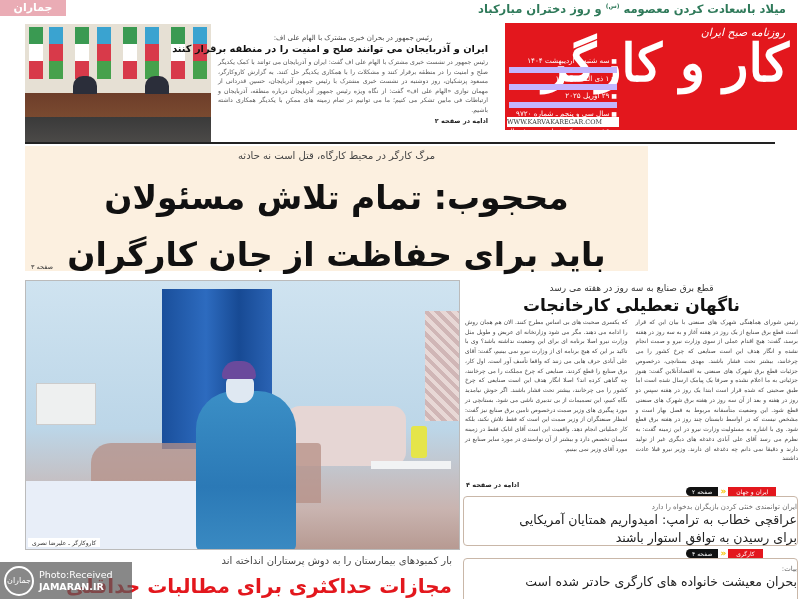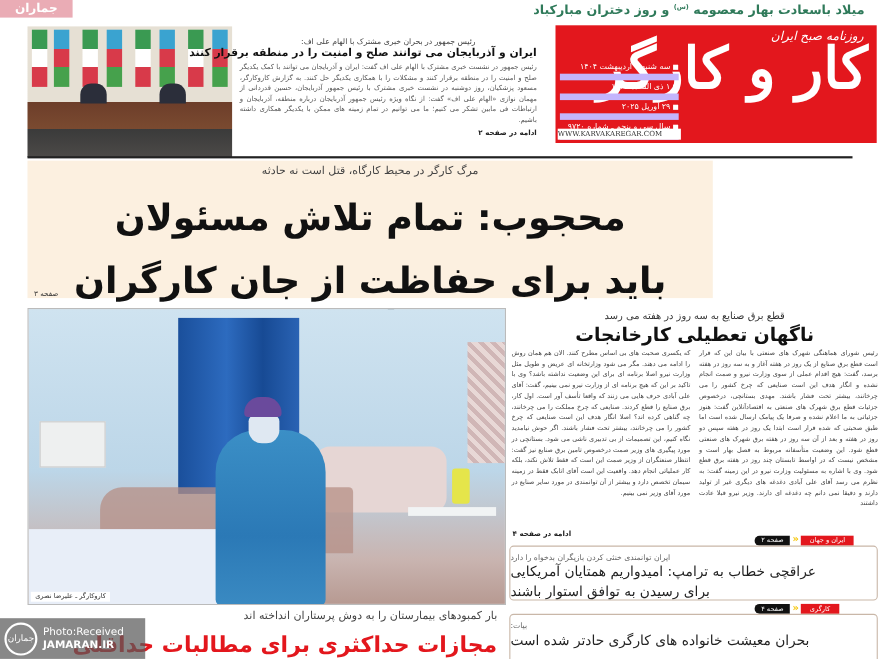"میلاد باسعادت بهار معصومه" span { text: بهار -> کردن }
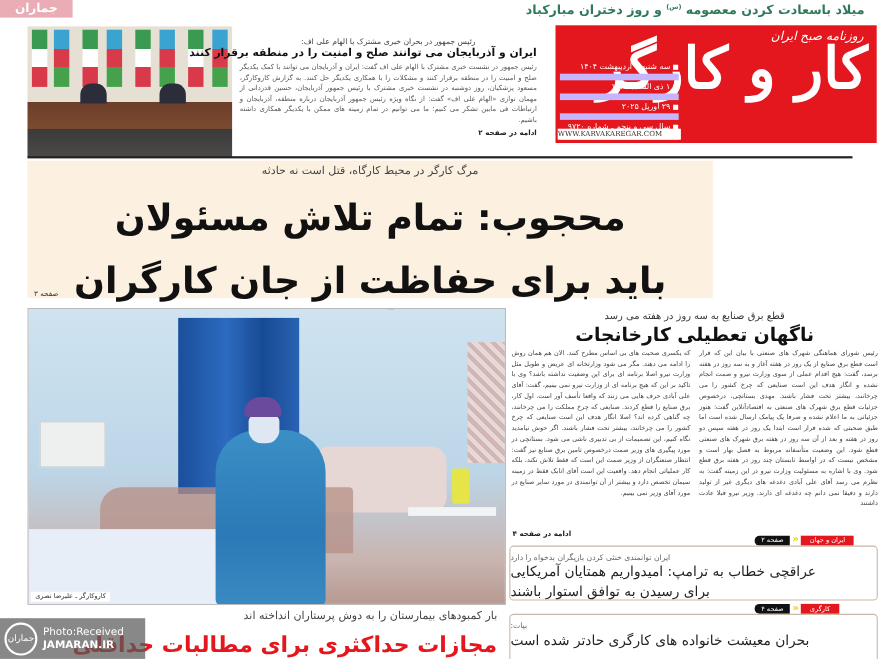"ایران توانمندی خنثی کردن بازیگران" .box { text-align: left -> right }
